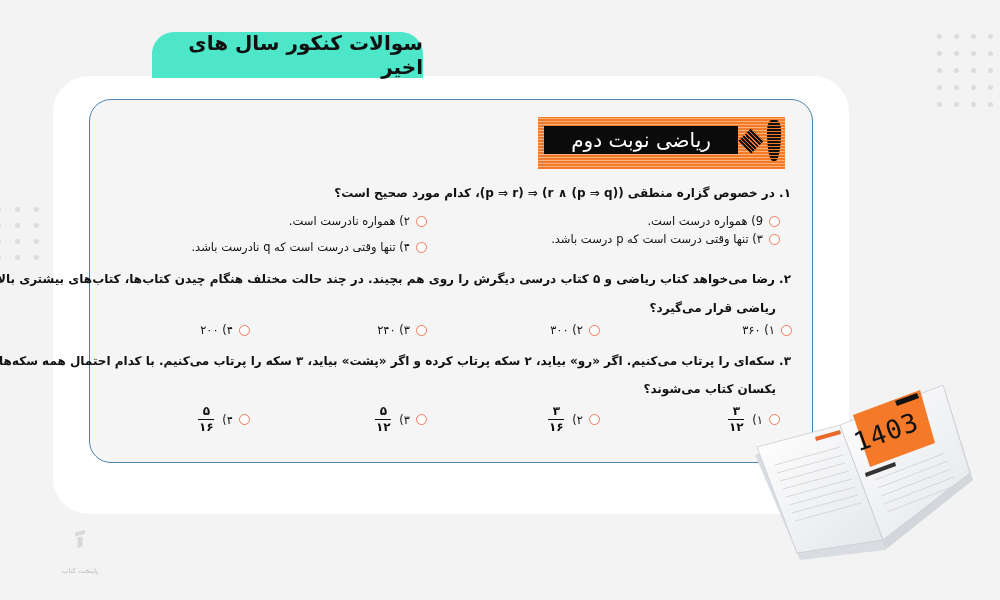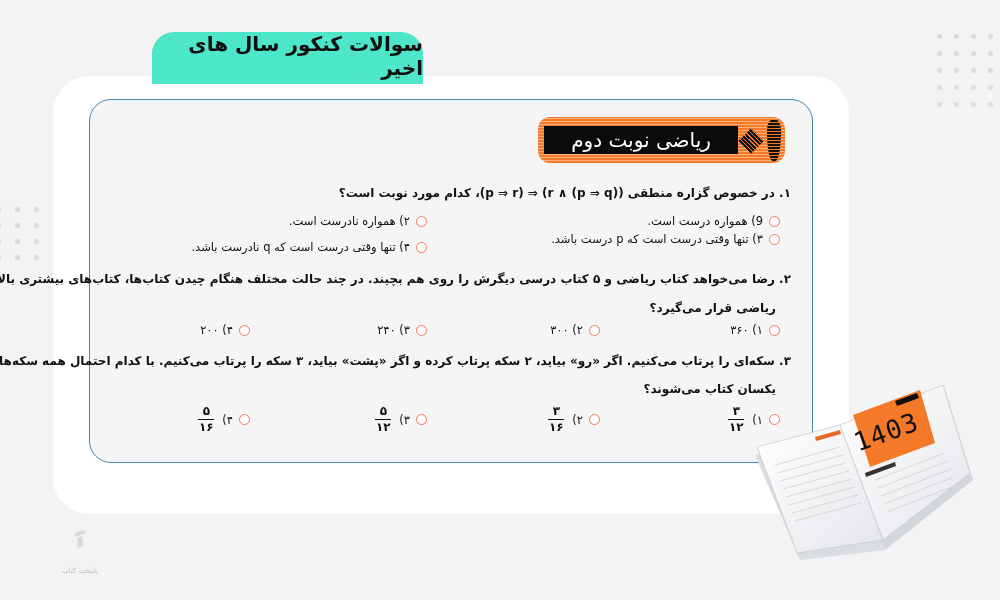"سوالات کنکور سال های اخیر" .title-tab { align-items: none -> center; height: 52px -> 46px }
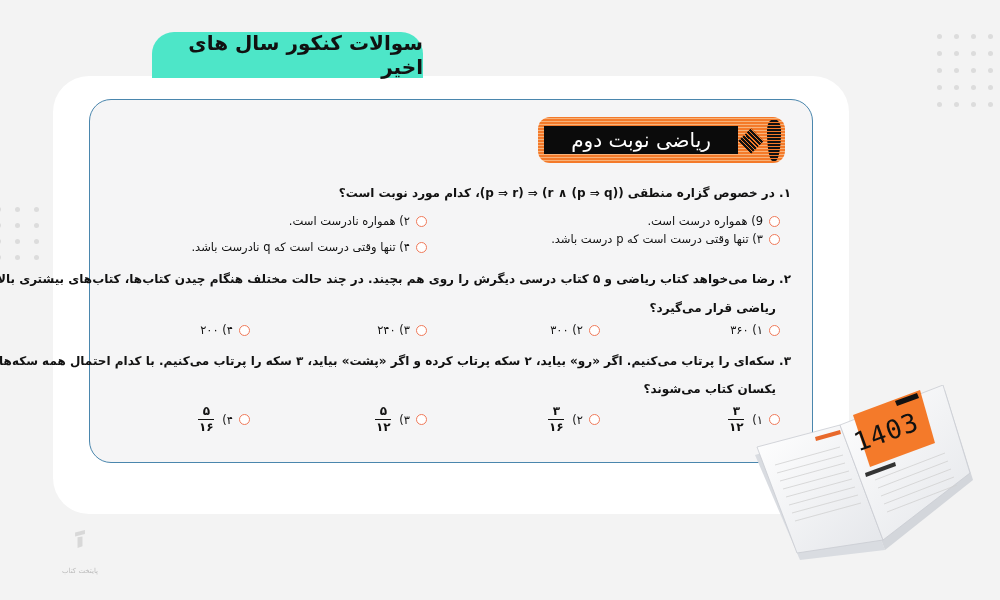"ریاضی نوبت دوم" .section-banner { border-radius: 12px -> none; height: 46px -> 52px }
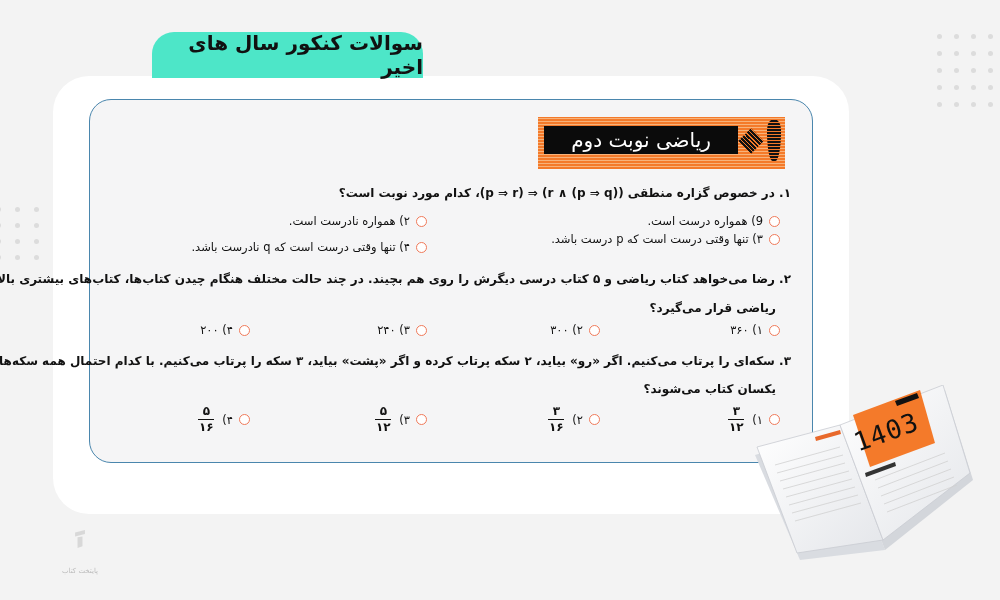"در خصوص گزاره منطقی ((p" span { text: نوبت -> صحیح }
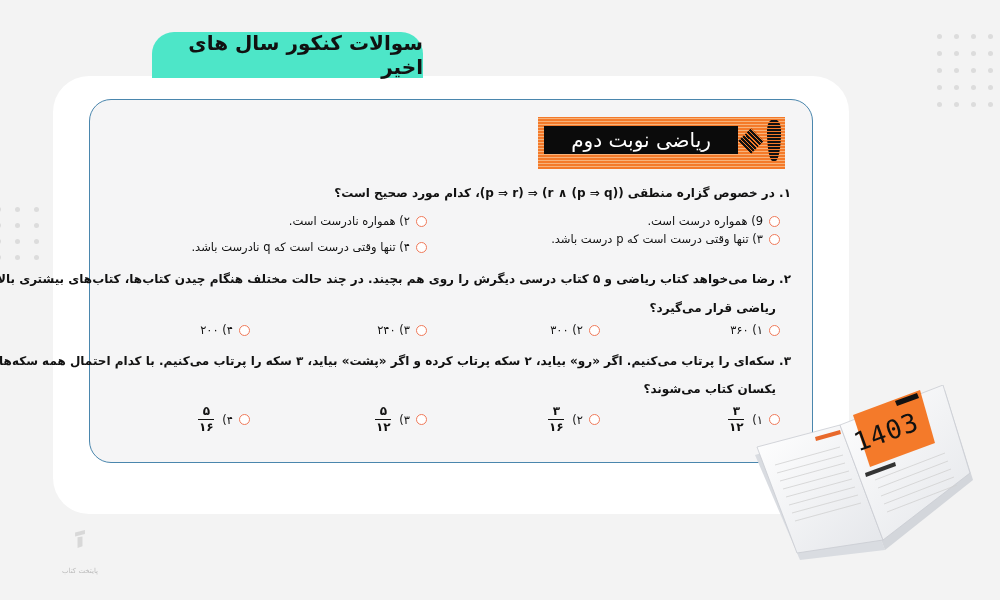"۱) ۳۶۰" div.opt { right: 220px -> 208px }
